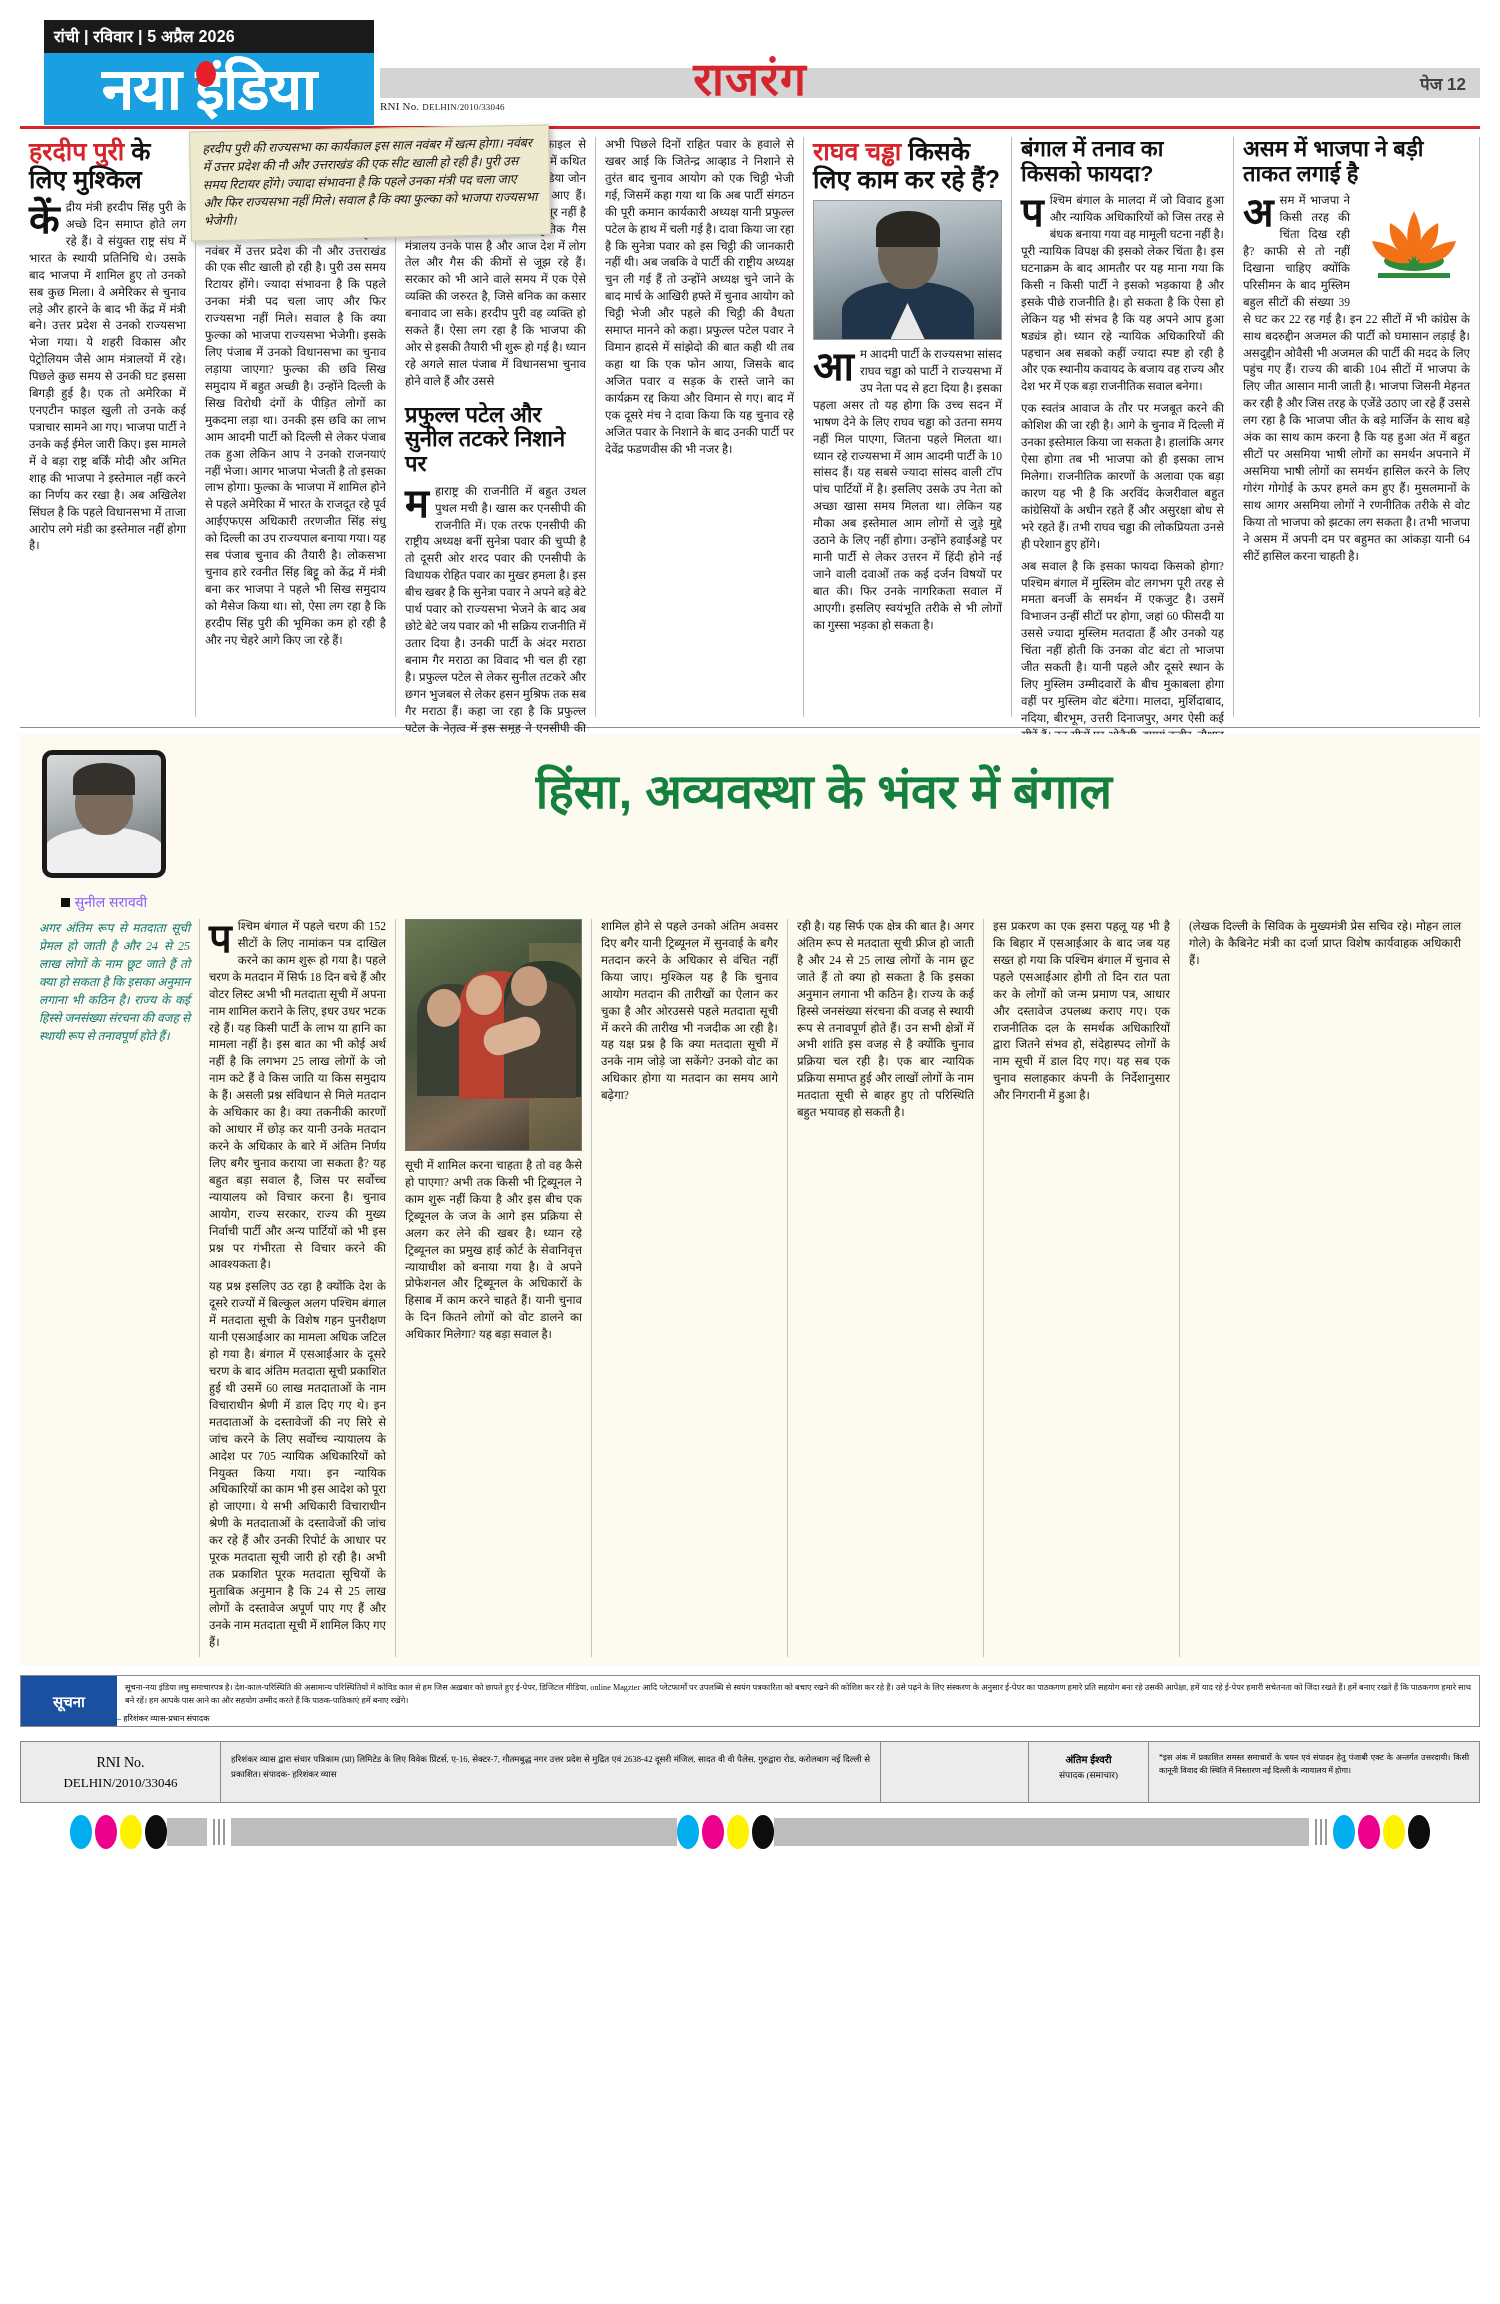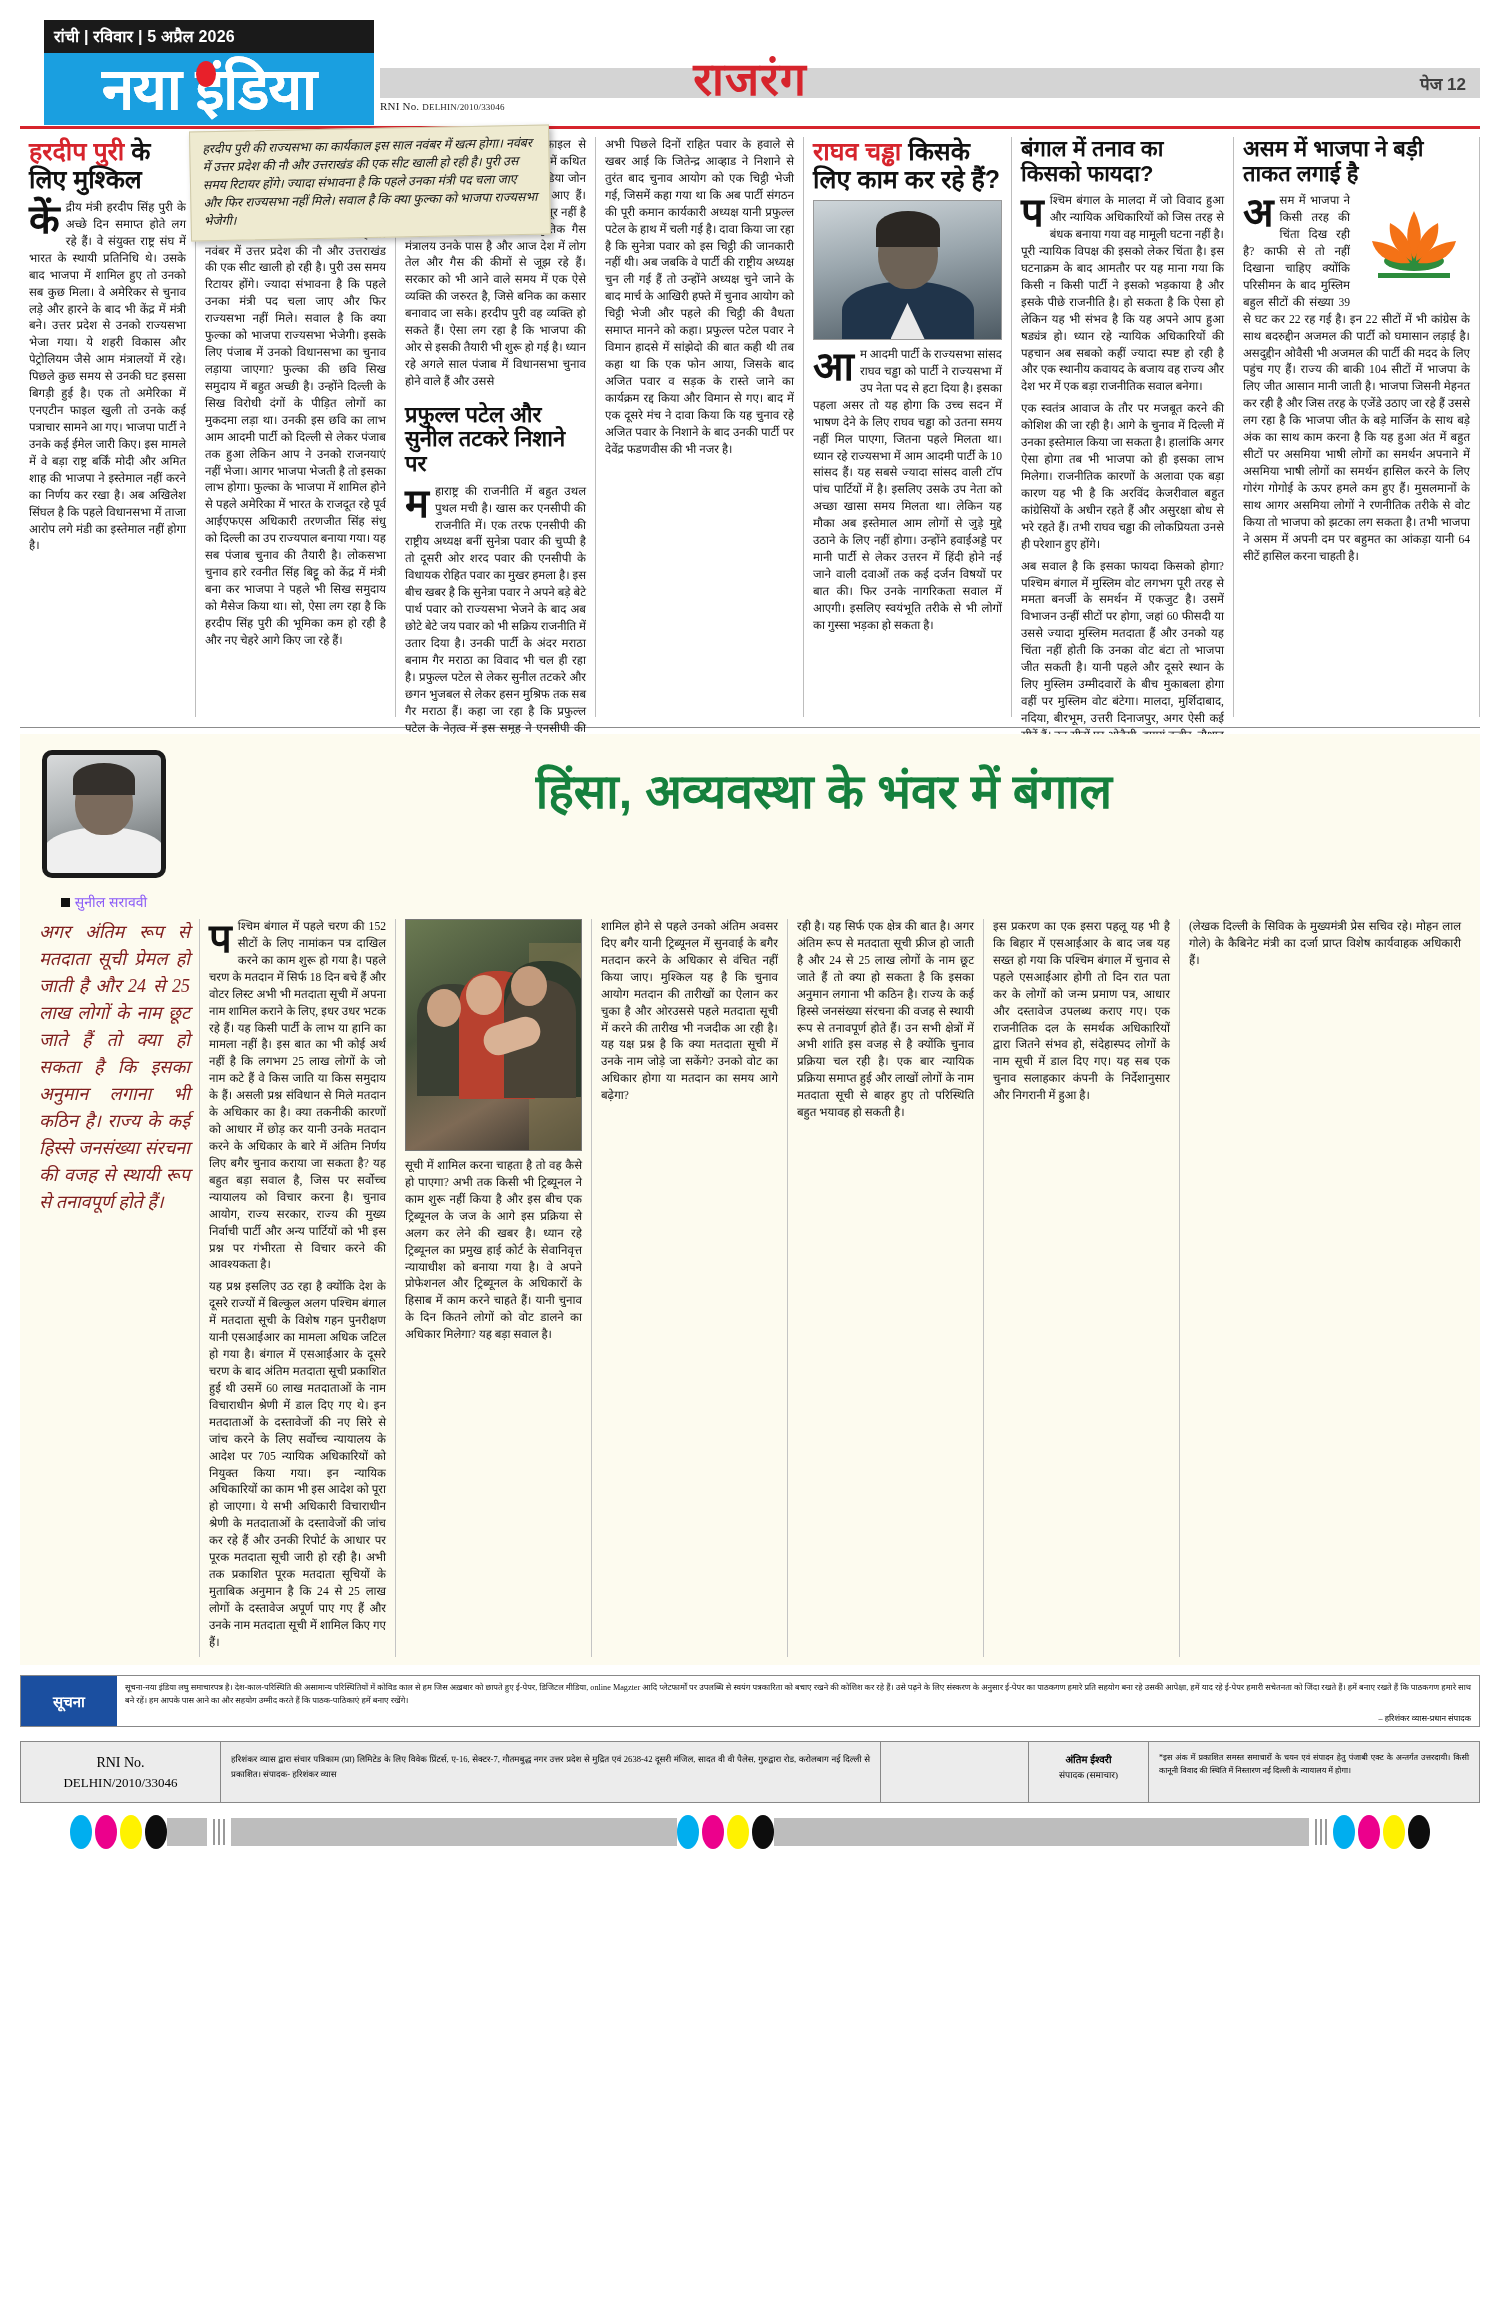"अगर अंतिम रूप से मतदाता" .f-italic { color: #7f1d1d -> #0f766e; font-size: 18px -> 12px }
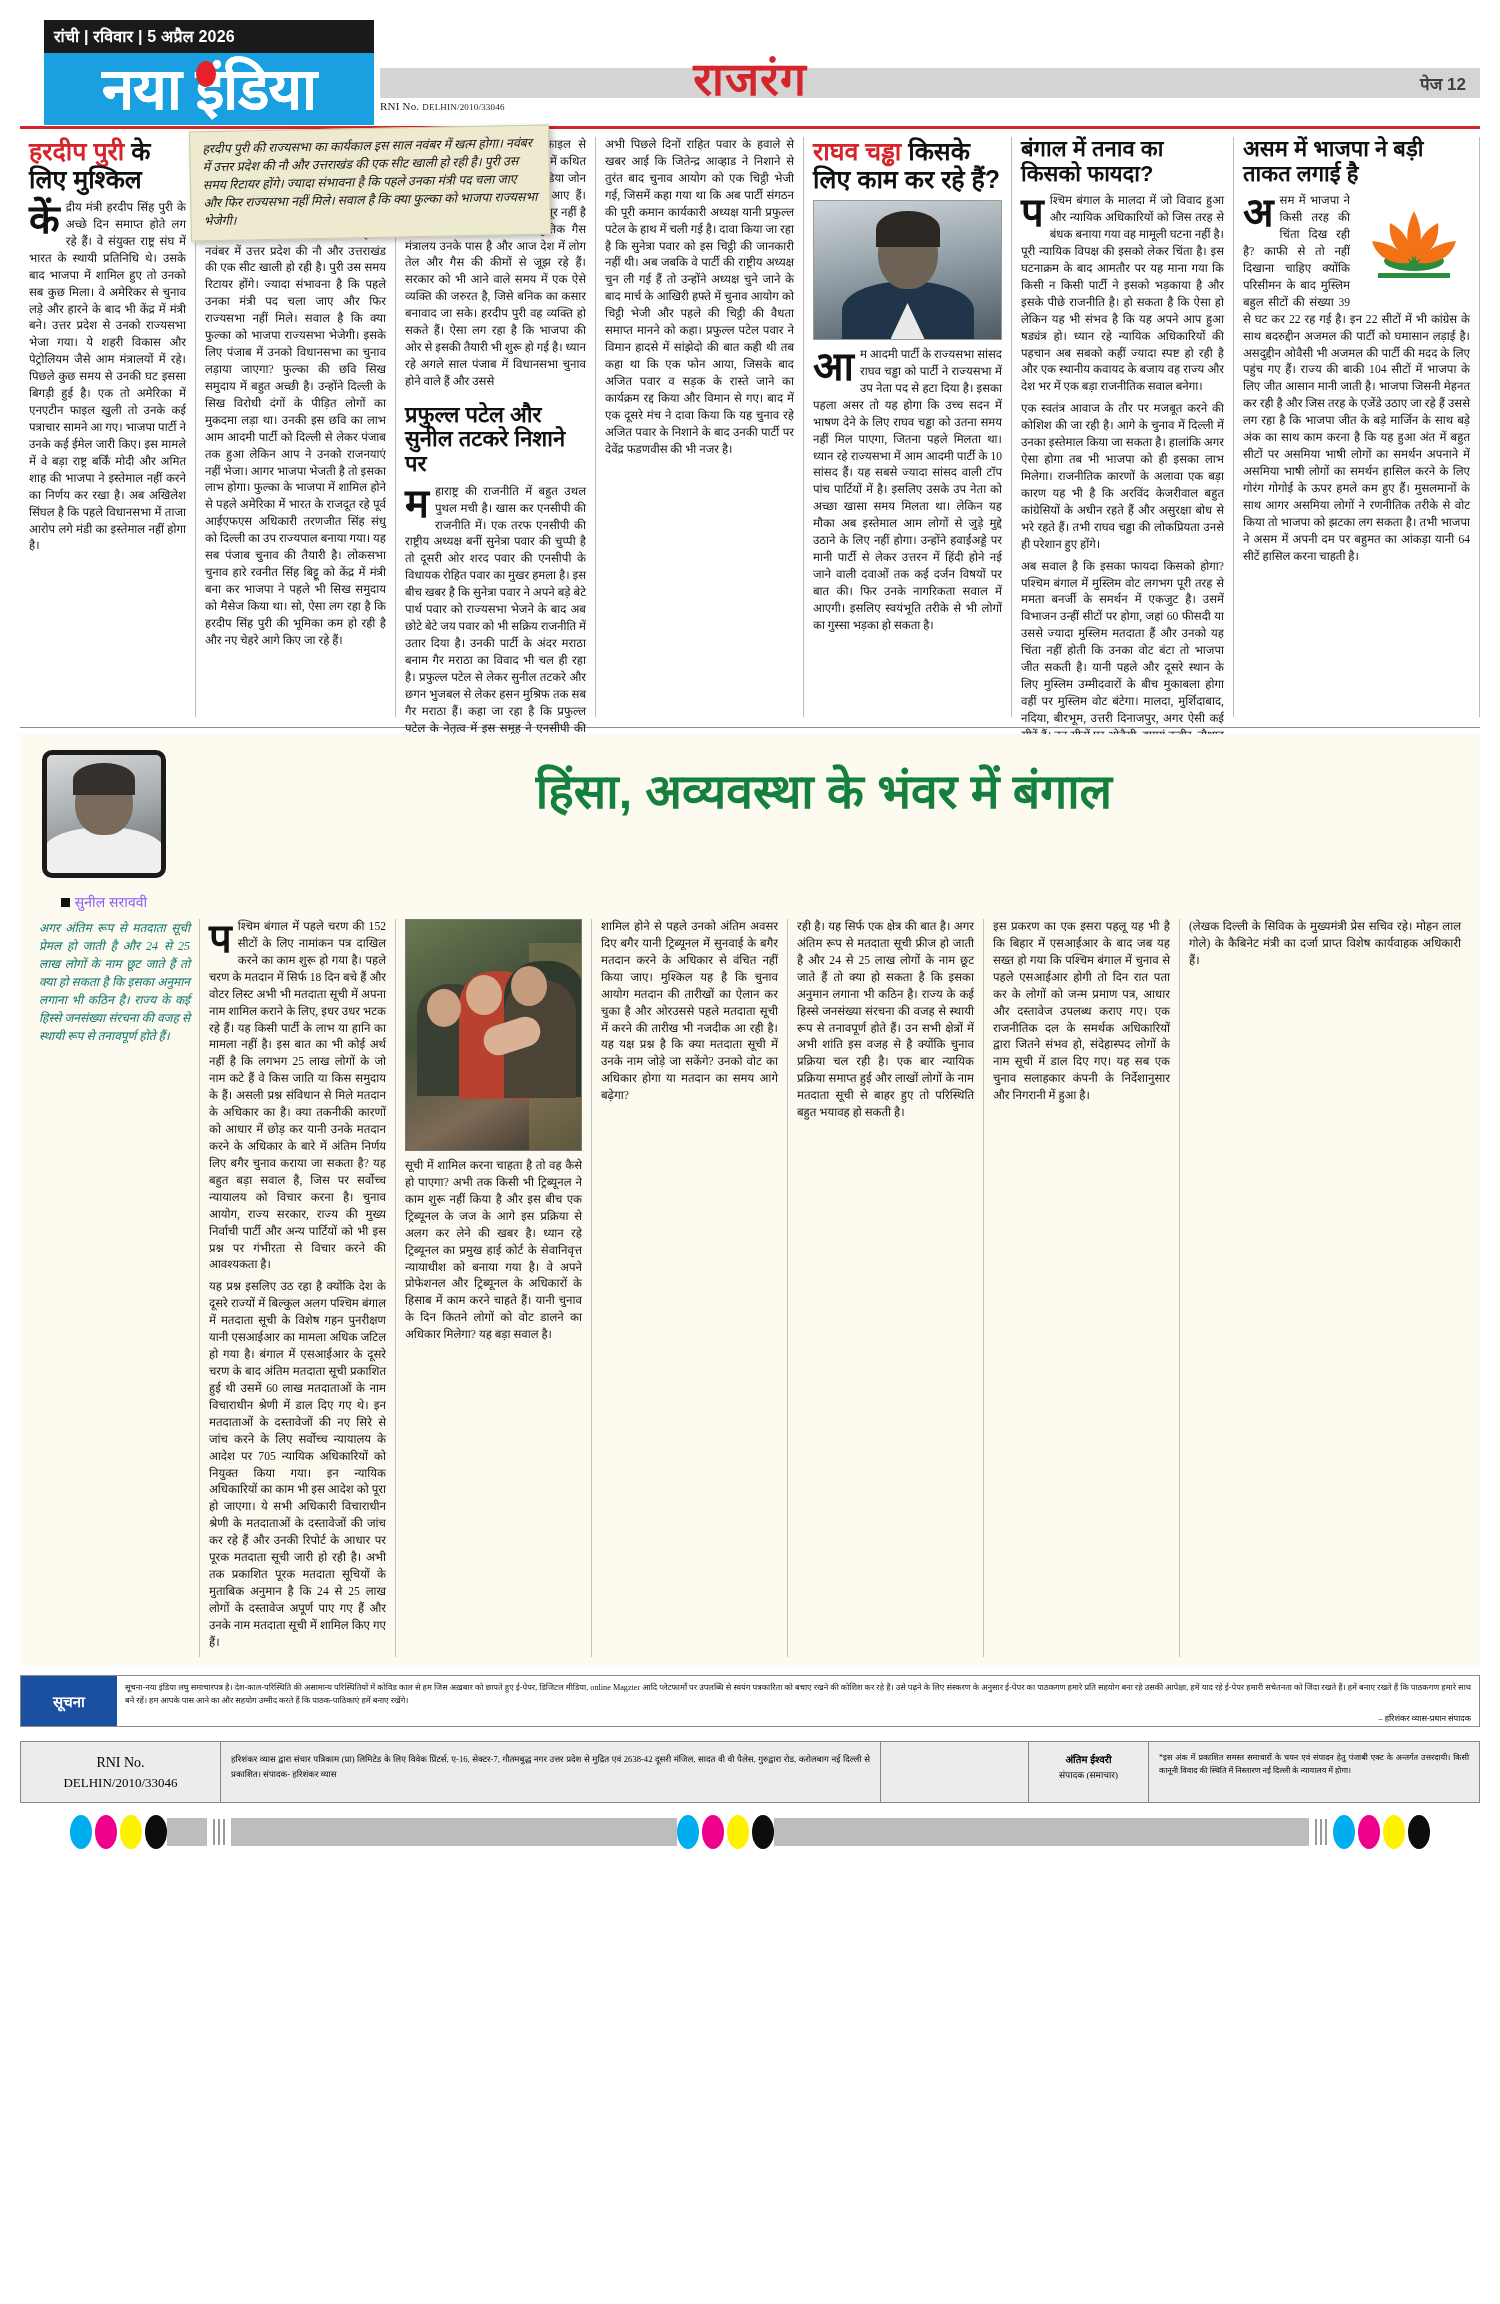"– हरिशंकर व्यास-प्रधान संपादक" .notice-sign { text-align: right -> none }
